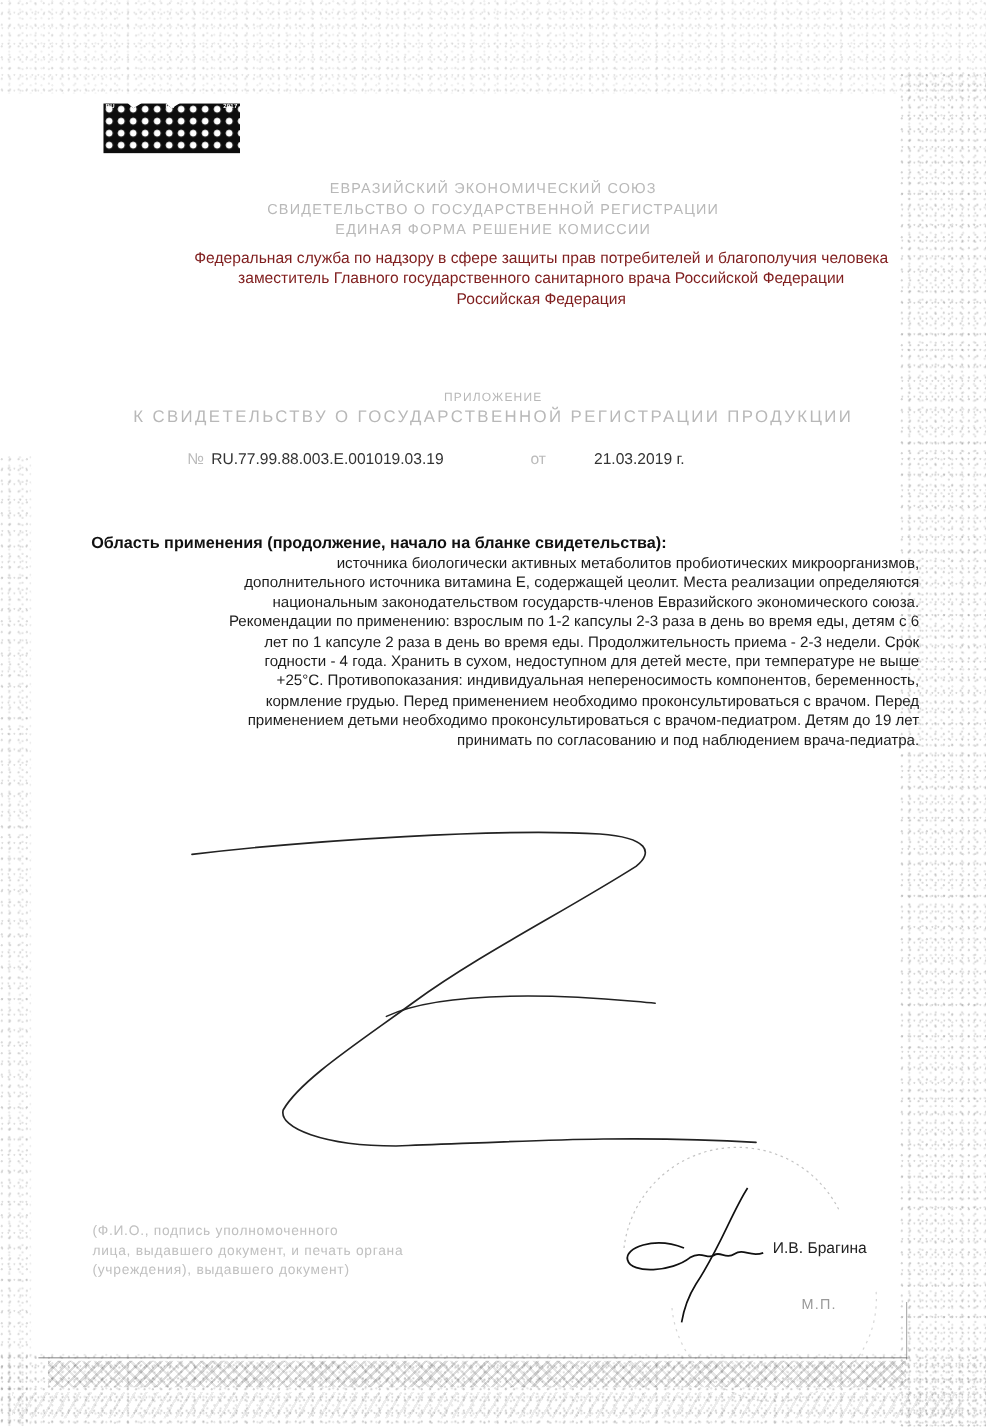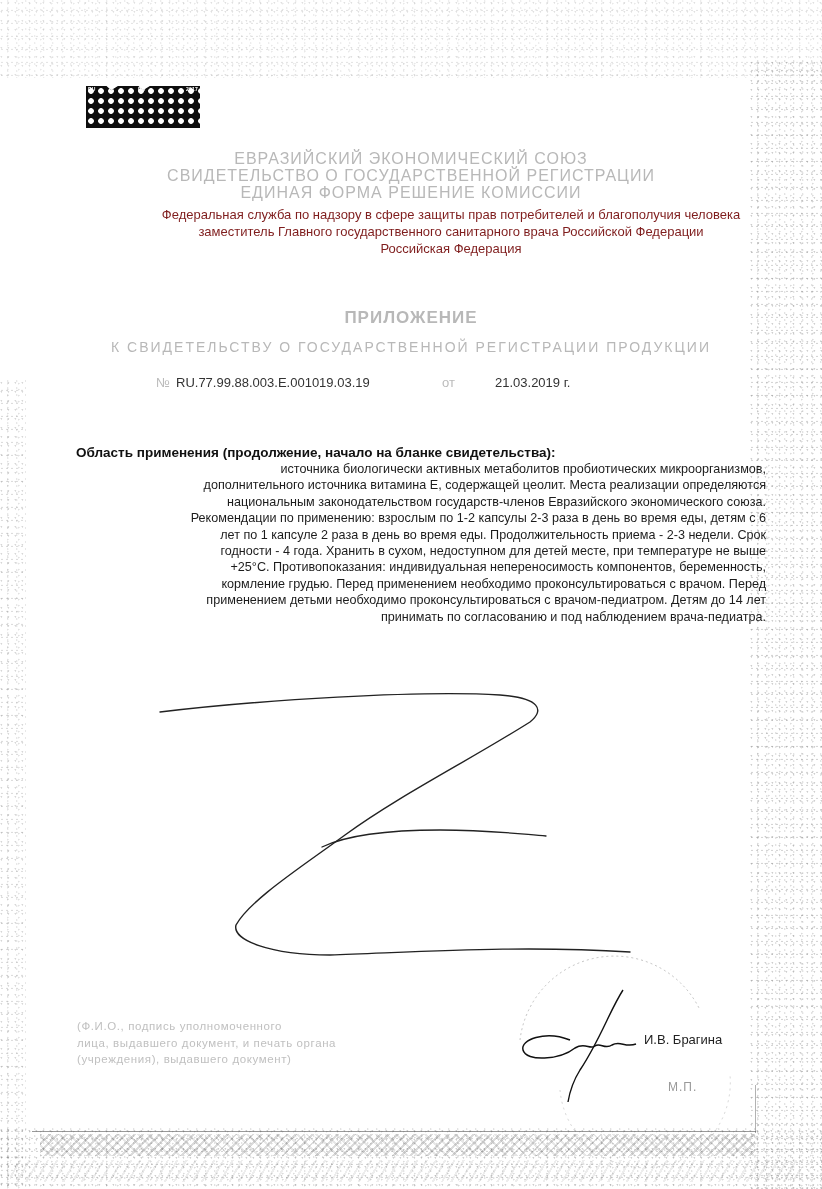"ЕВРАЗИЙСКИЙ ЭКОНОМИЧЕСКИЙ СОЮЗ" .faded { font-size: 16px -> 12px }
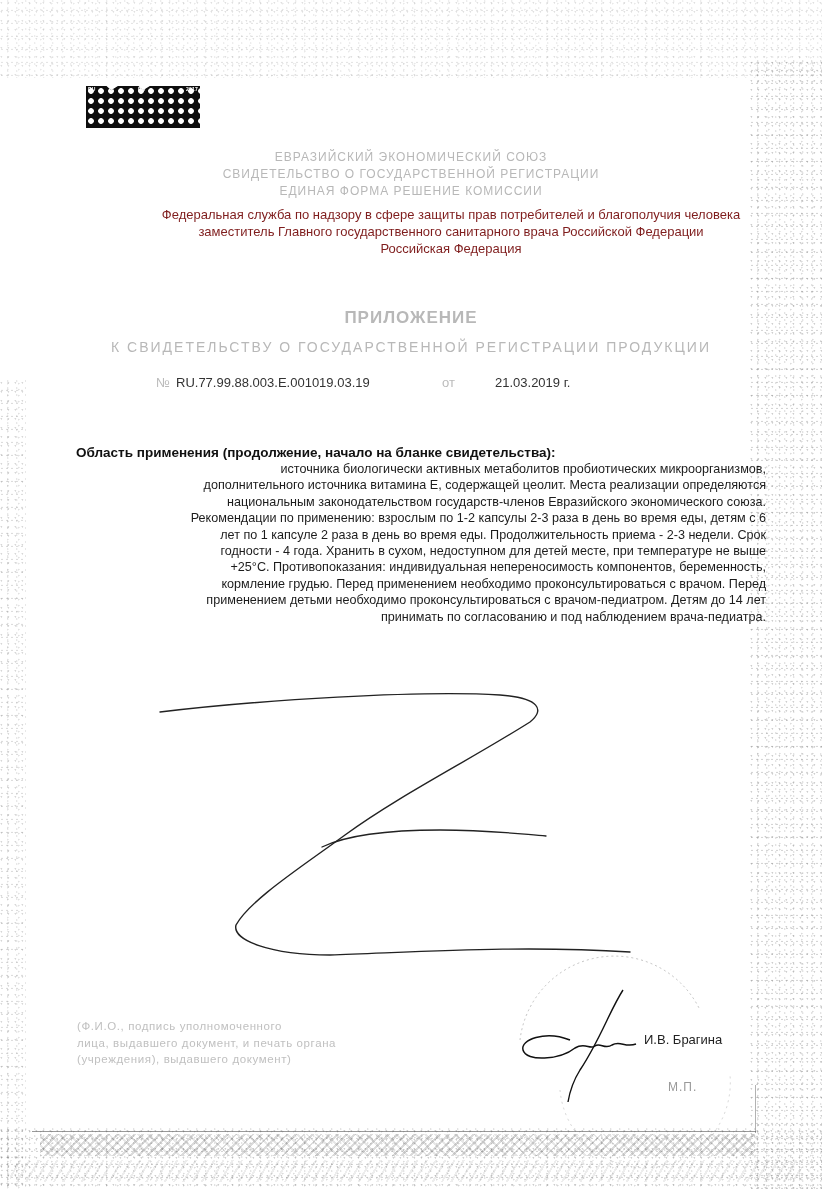"ПРИЛОЖЕНИЕ" div.faded { font-size: 17px -> 10px; font-weight: bold -> none; top: 308px -> 326px }
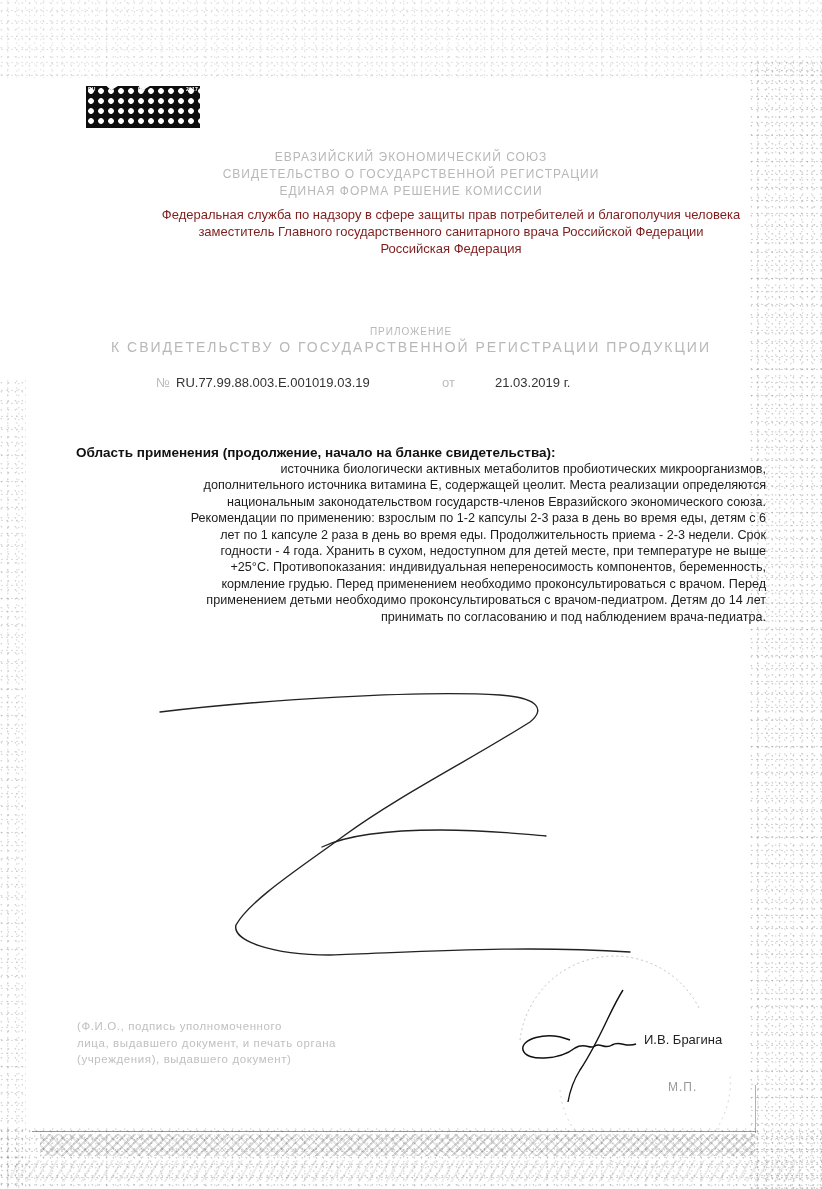"применением детьми необходимо" span.ln { text: 14 -> 19 }
